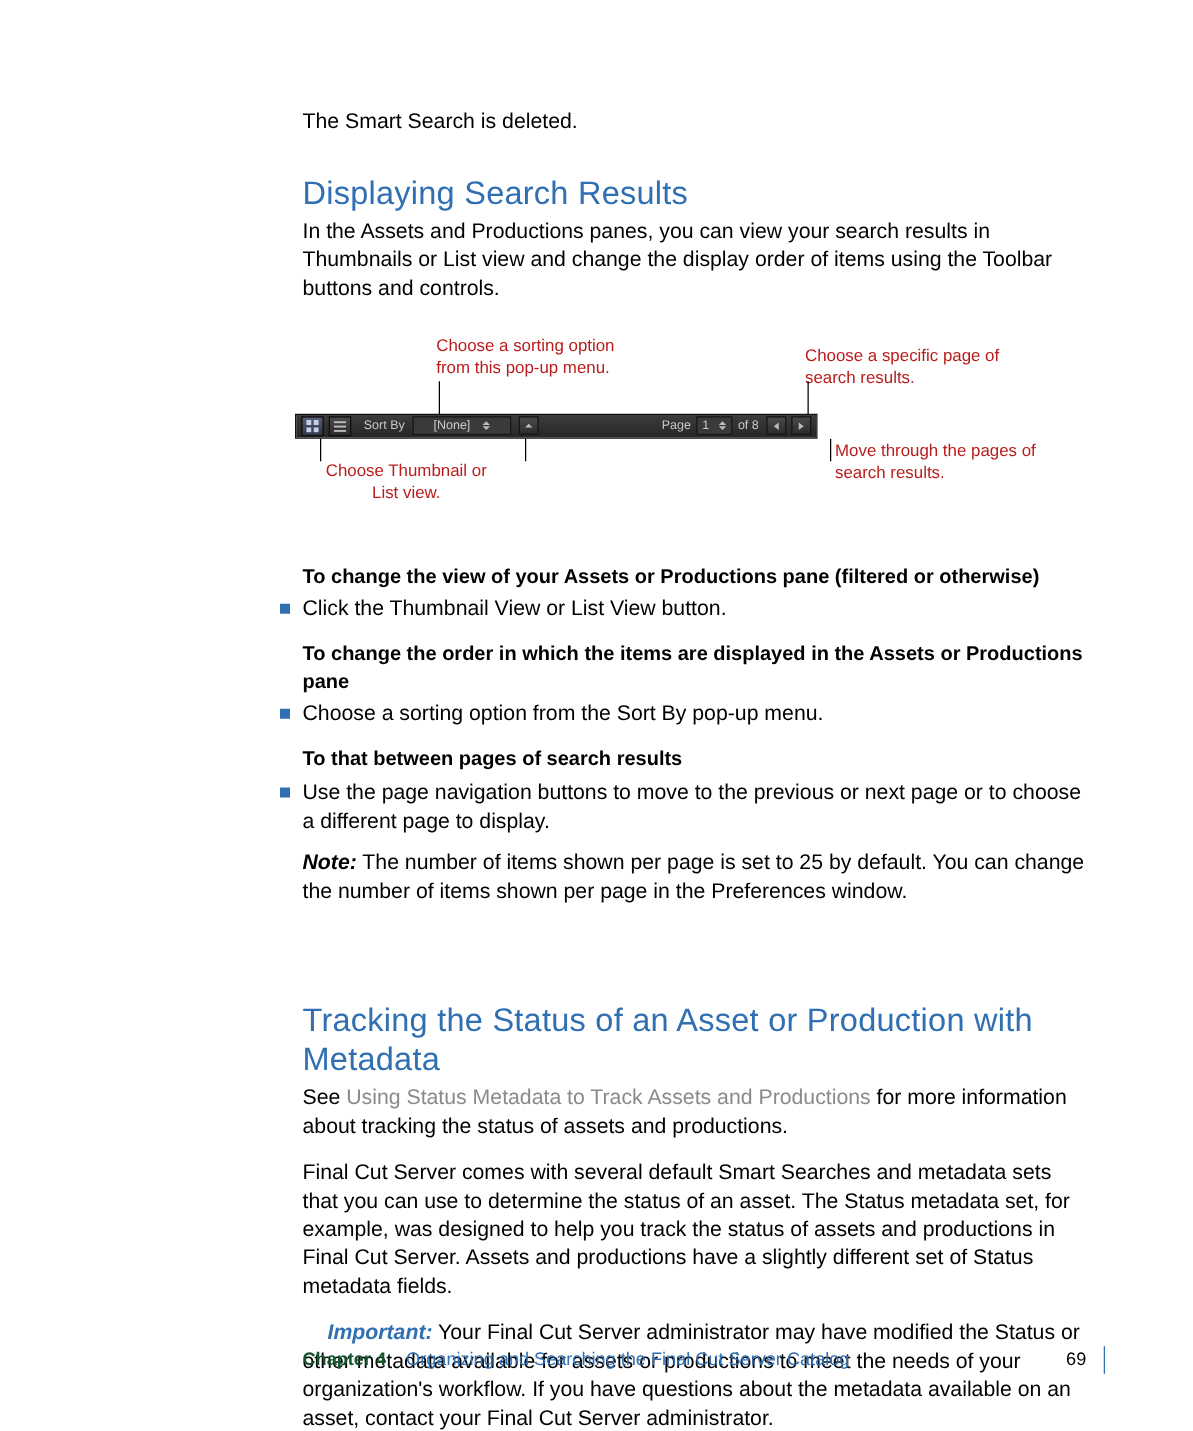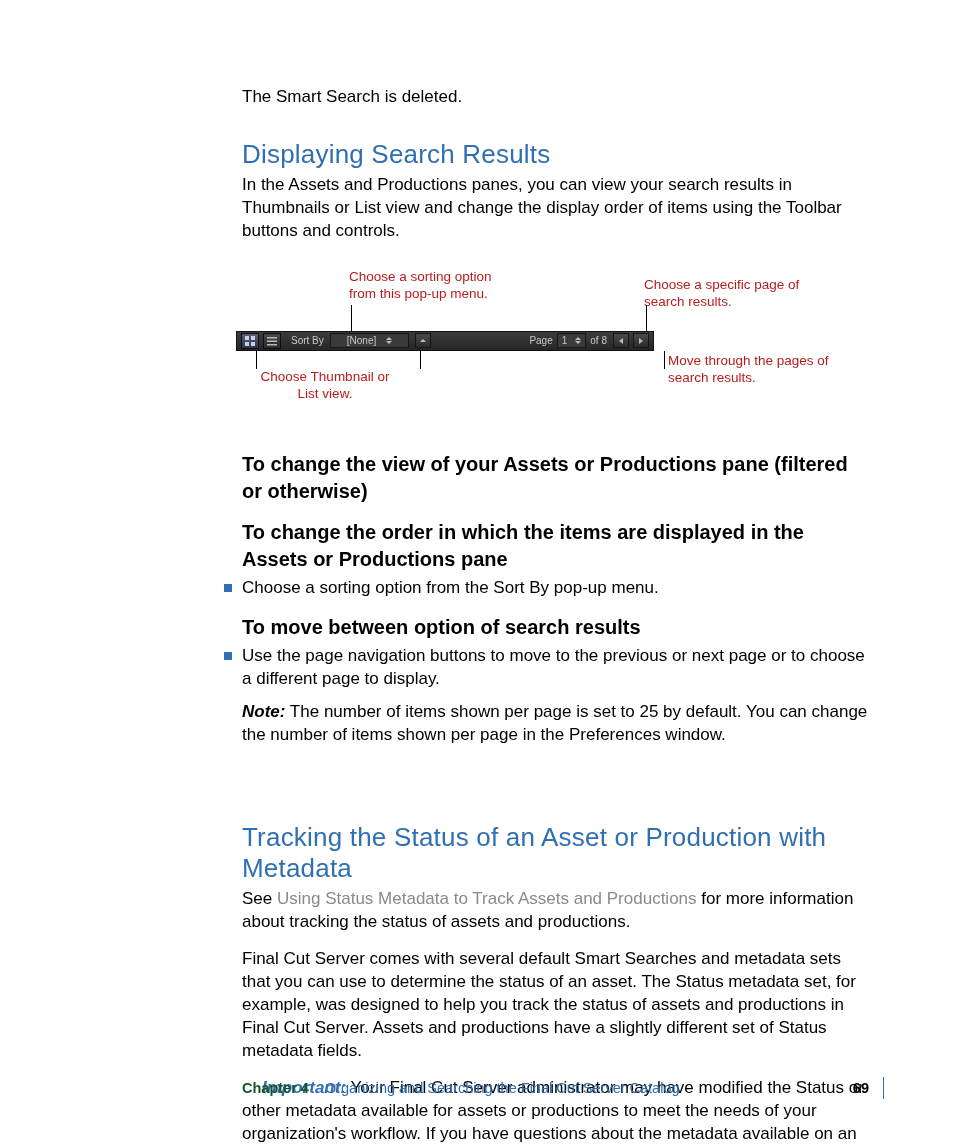"To change the view of" .instr-head { font-size: 20px -> 16px }
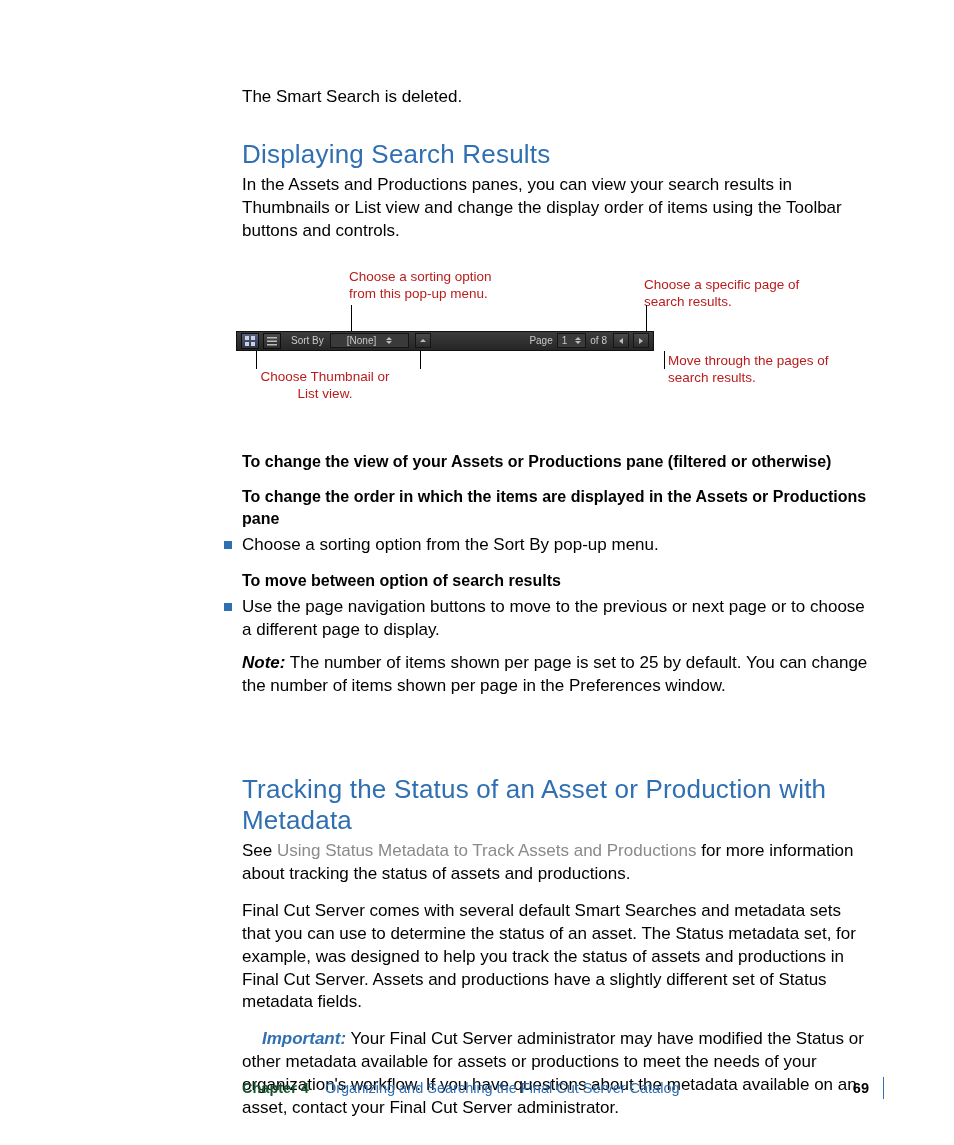"Click the Thumbnail View or" div.bullet-row { html: none -> <div> <span></span> <span>Click the Thumbnail View or List View button.</span> </div> }
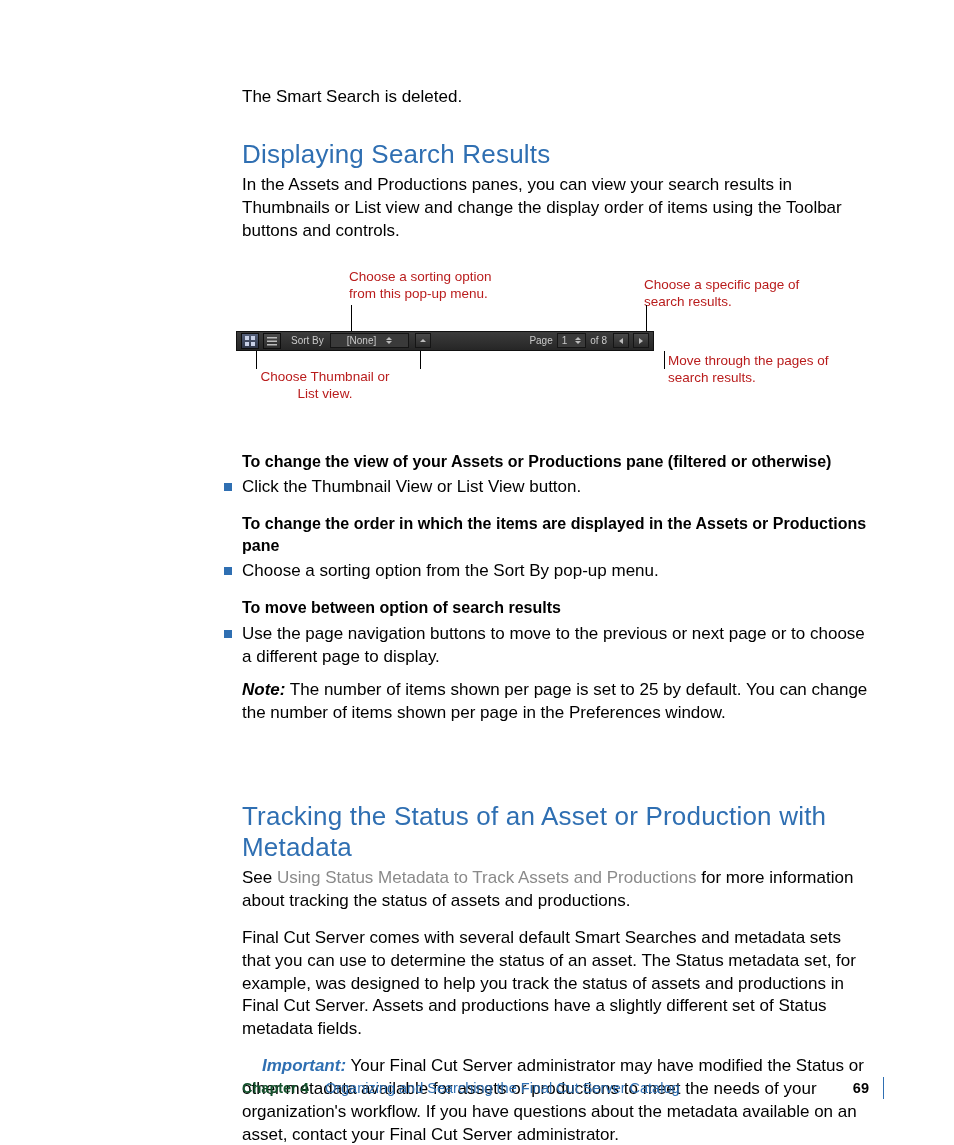"To move between option of" p.instr-head { text: move between option -> that between pages }
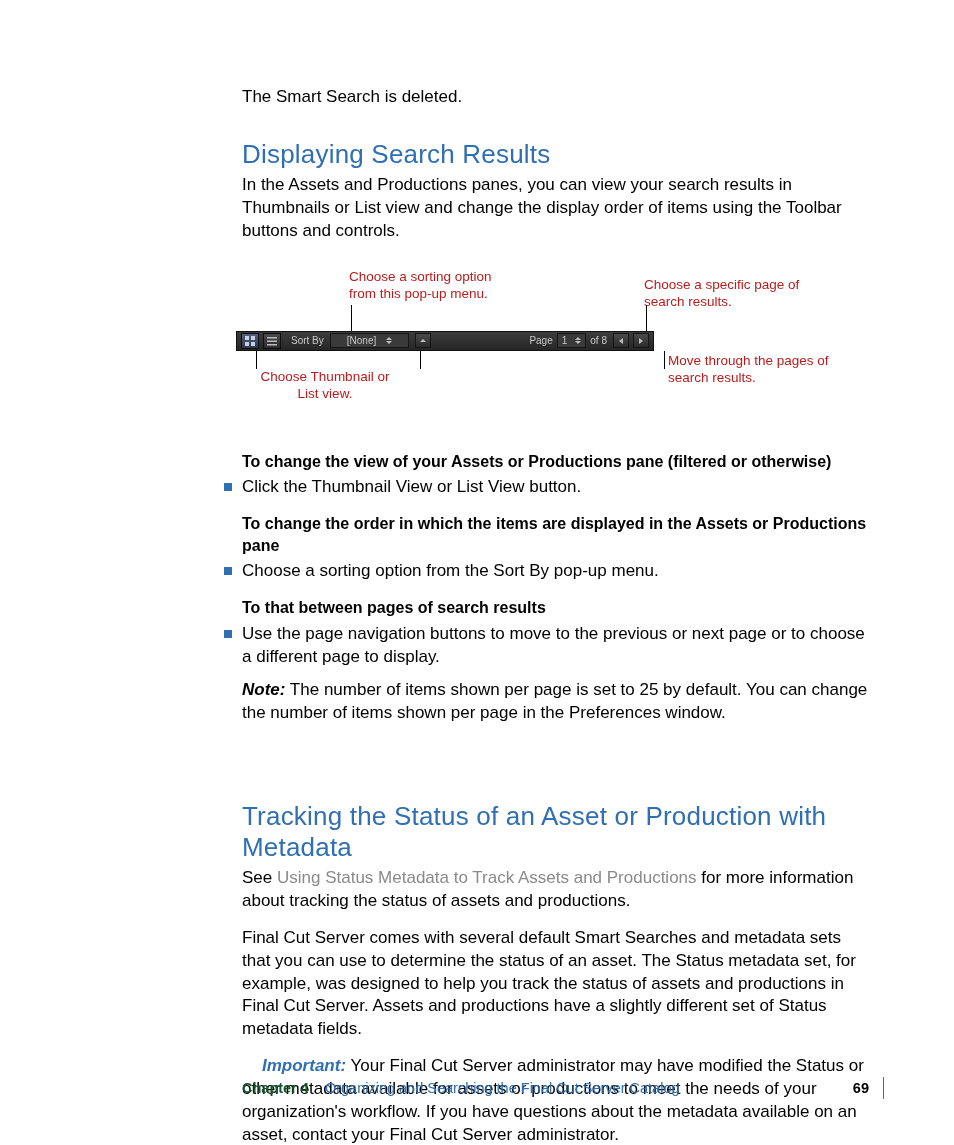"69" .footer .pagenum { font-weight: 700 -> 400 }
